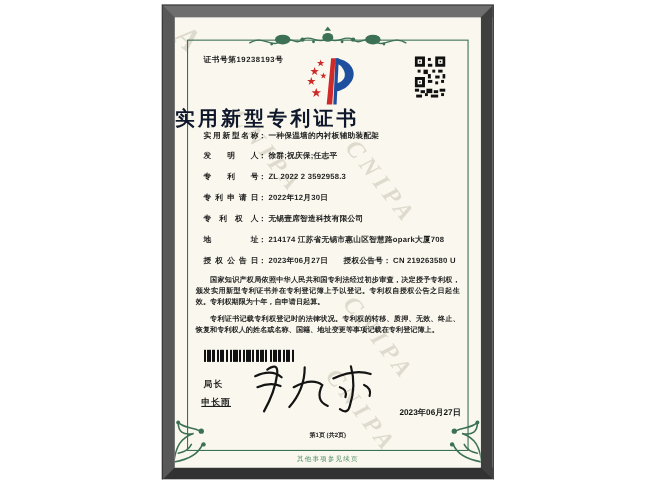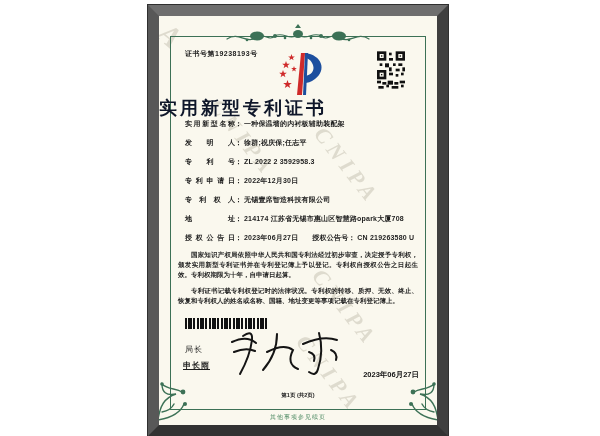"局长" .director-label { font-weight: normal -> bold }
